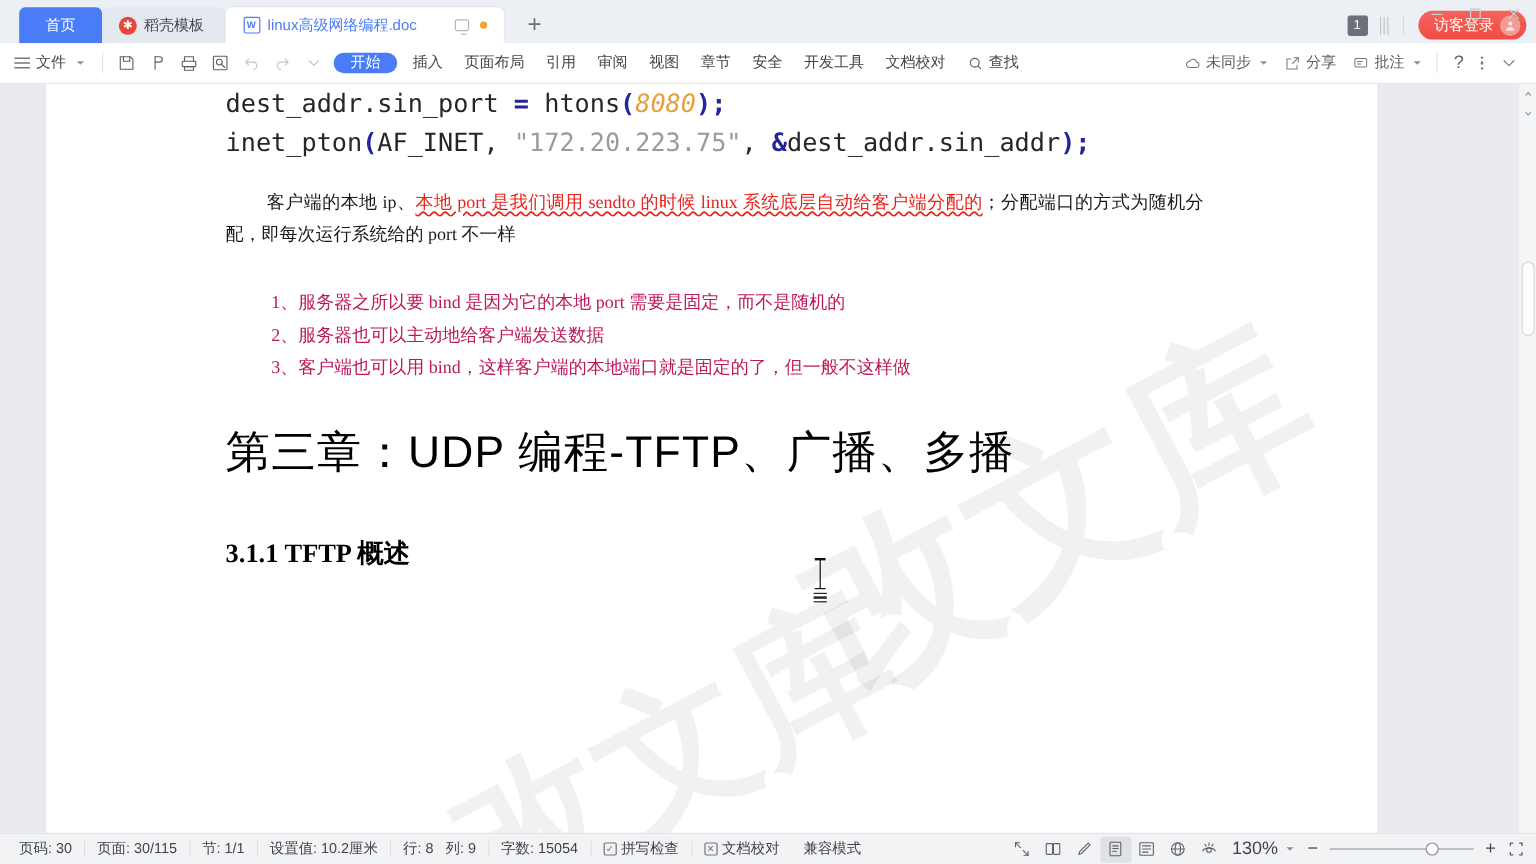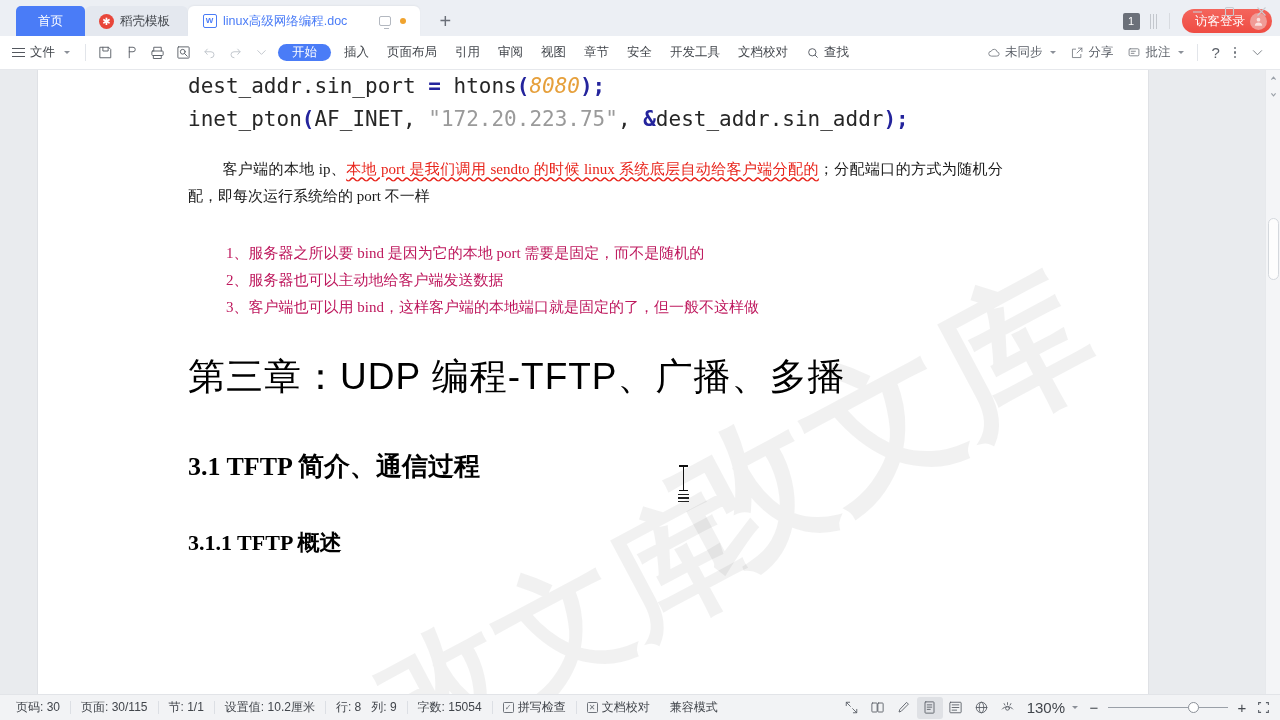"3.1 TFTP 简介、通信过程" div.h2 { html: <div>3.1 TFTP 简介、通信过程</div> -> none }
